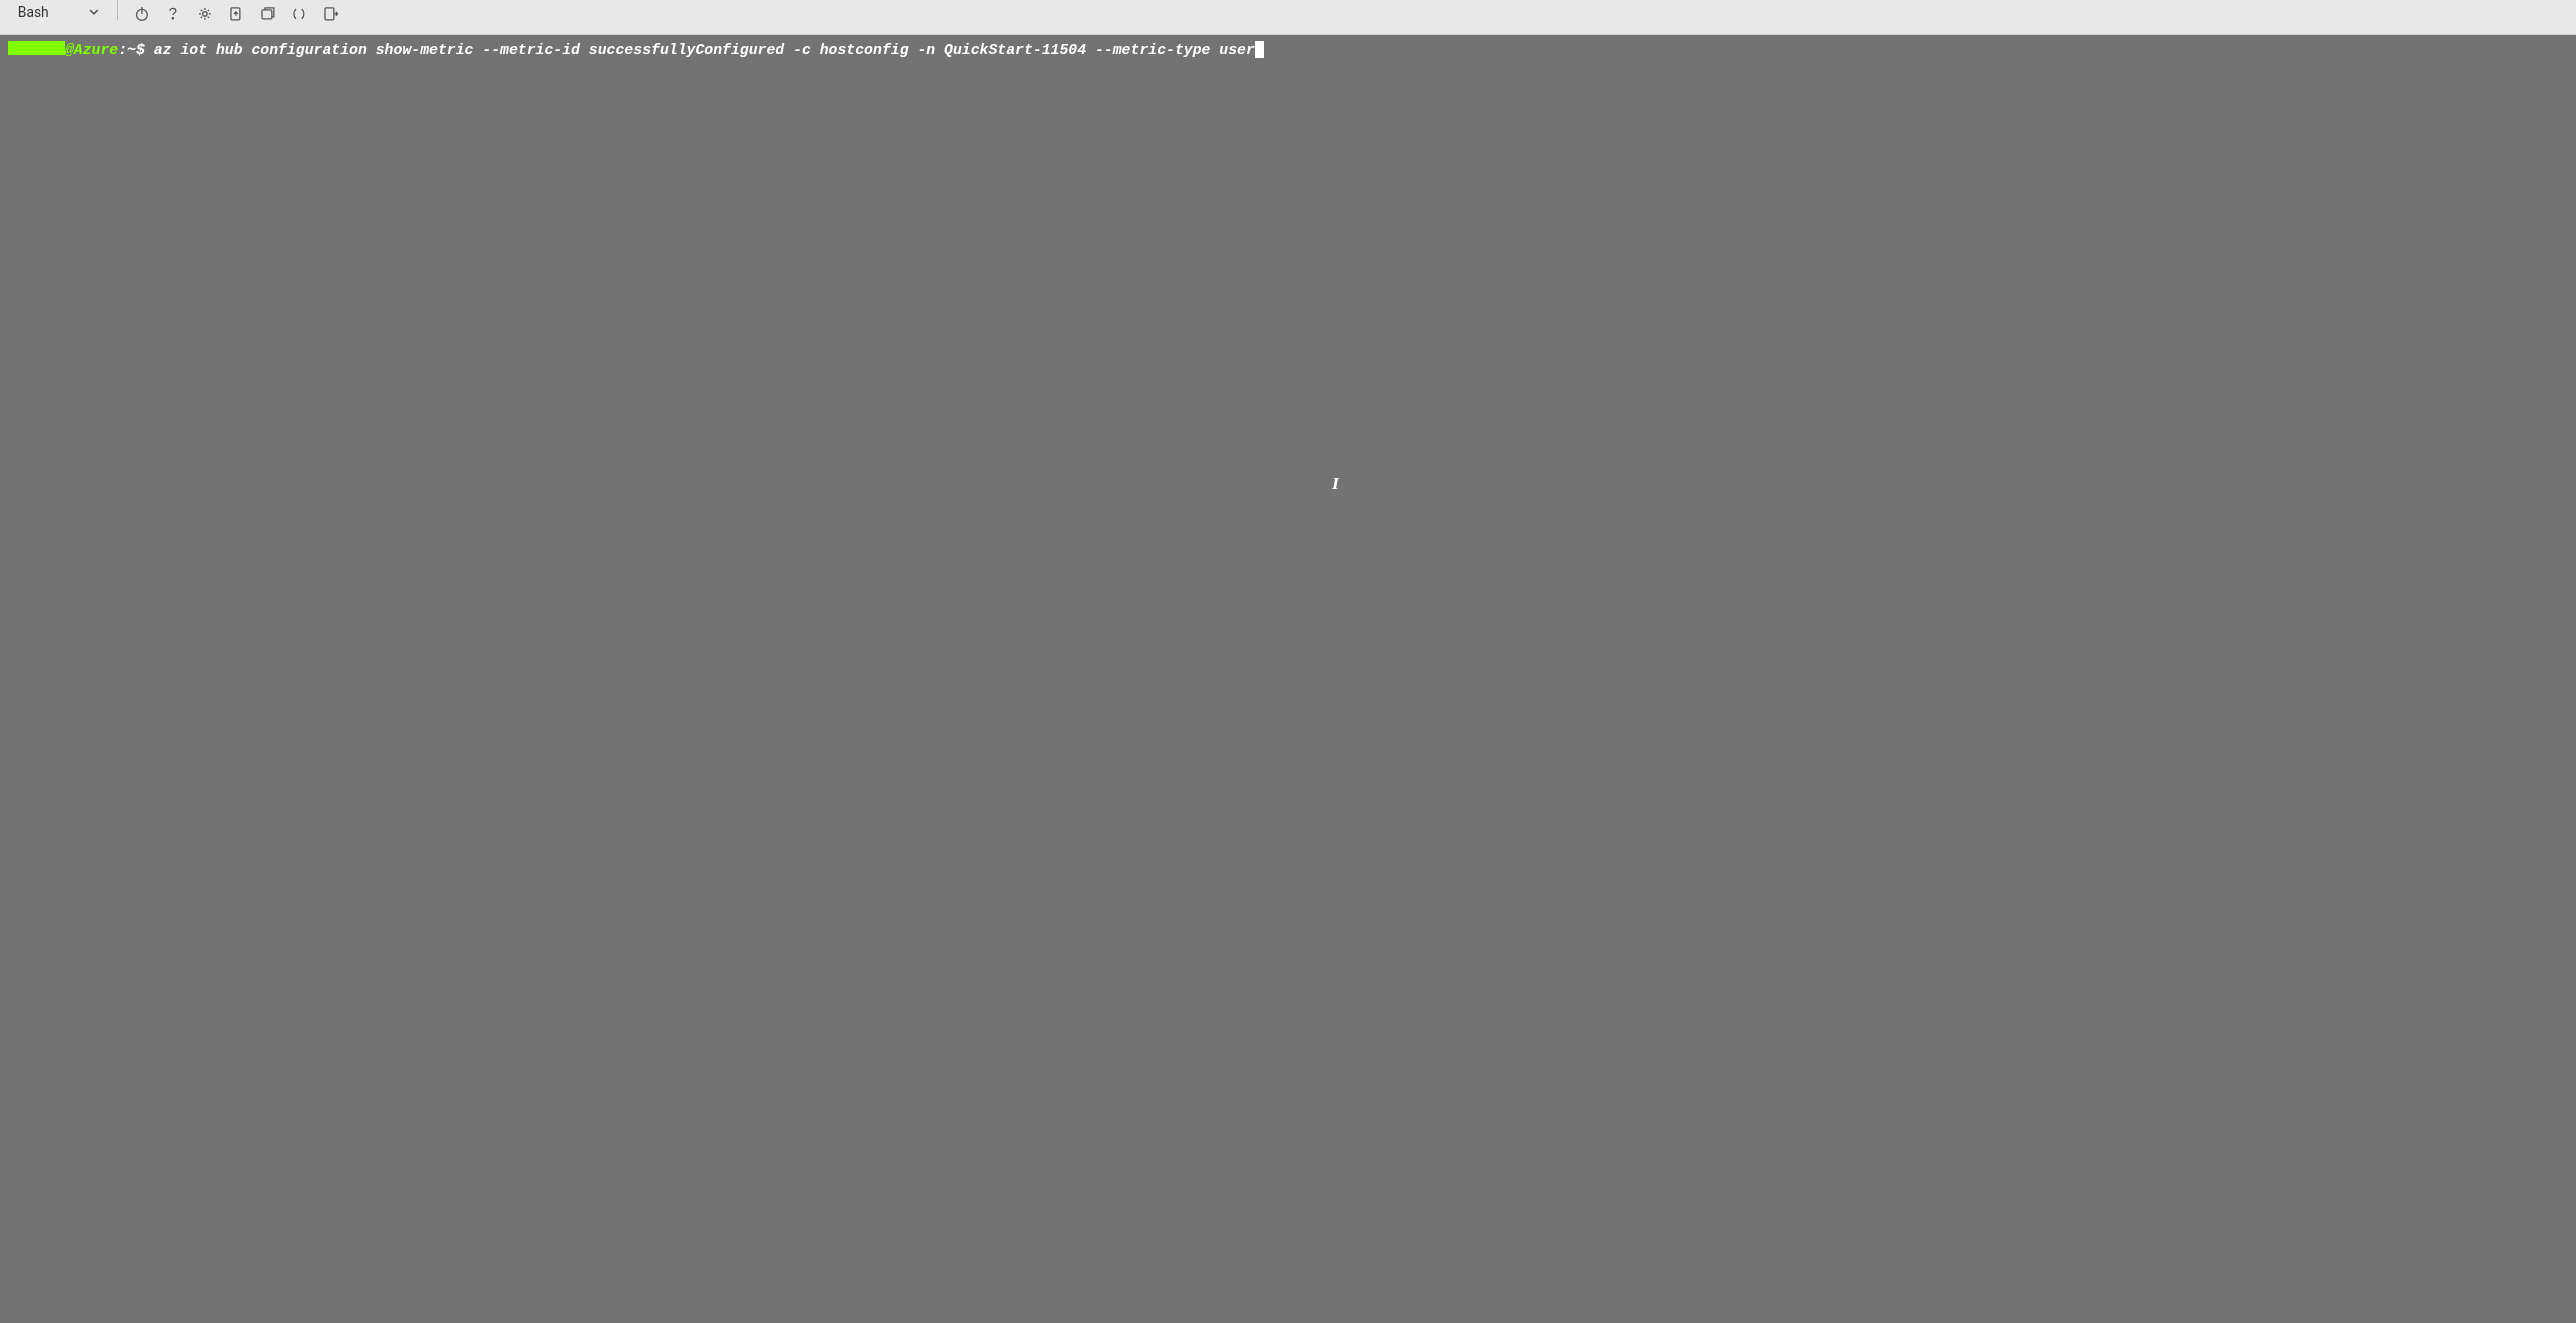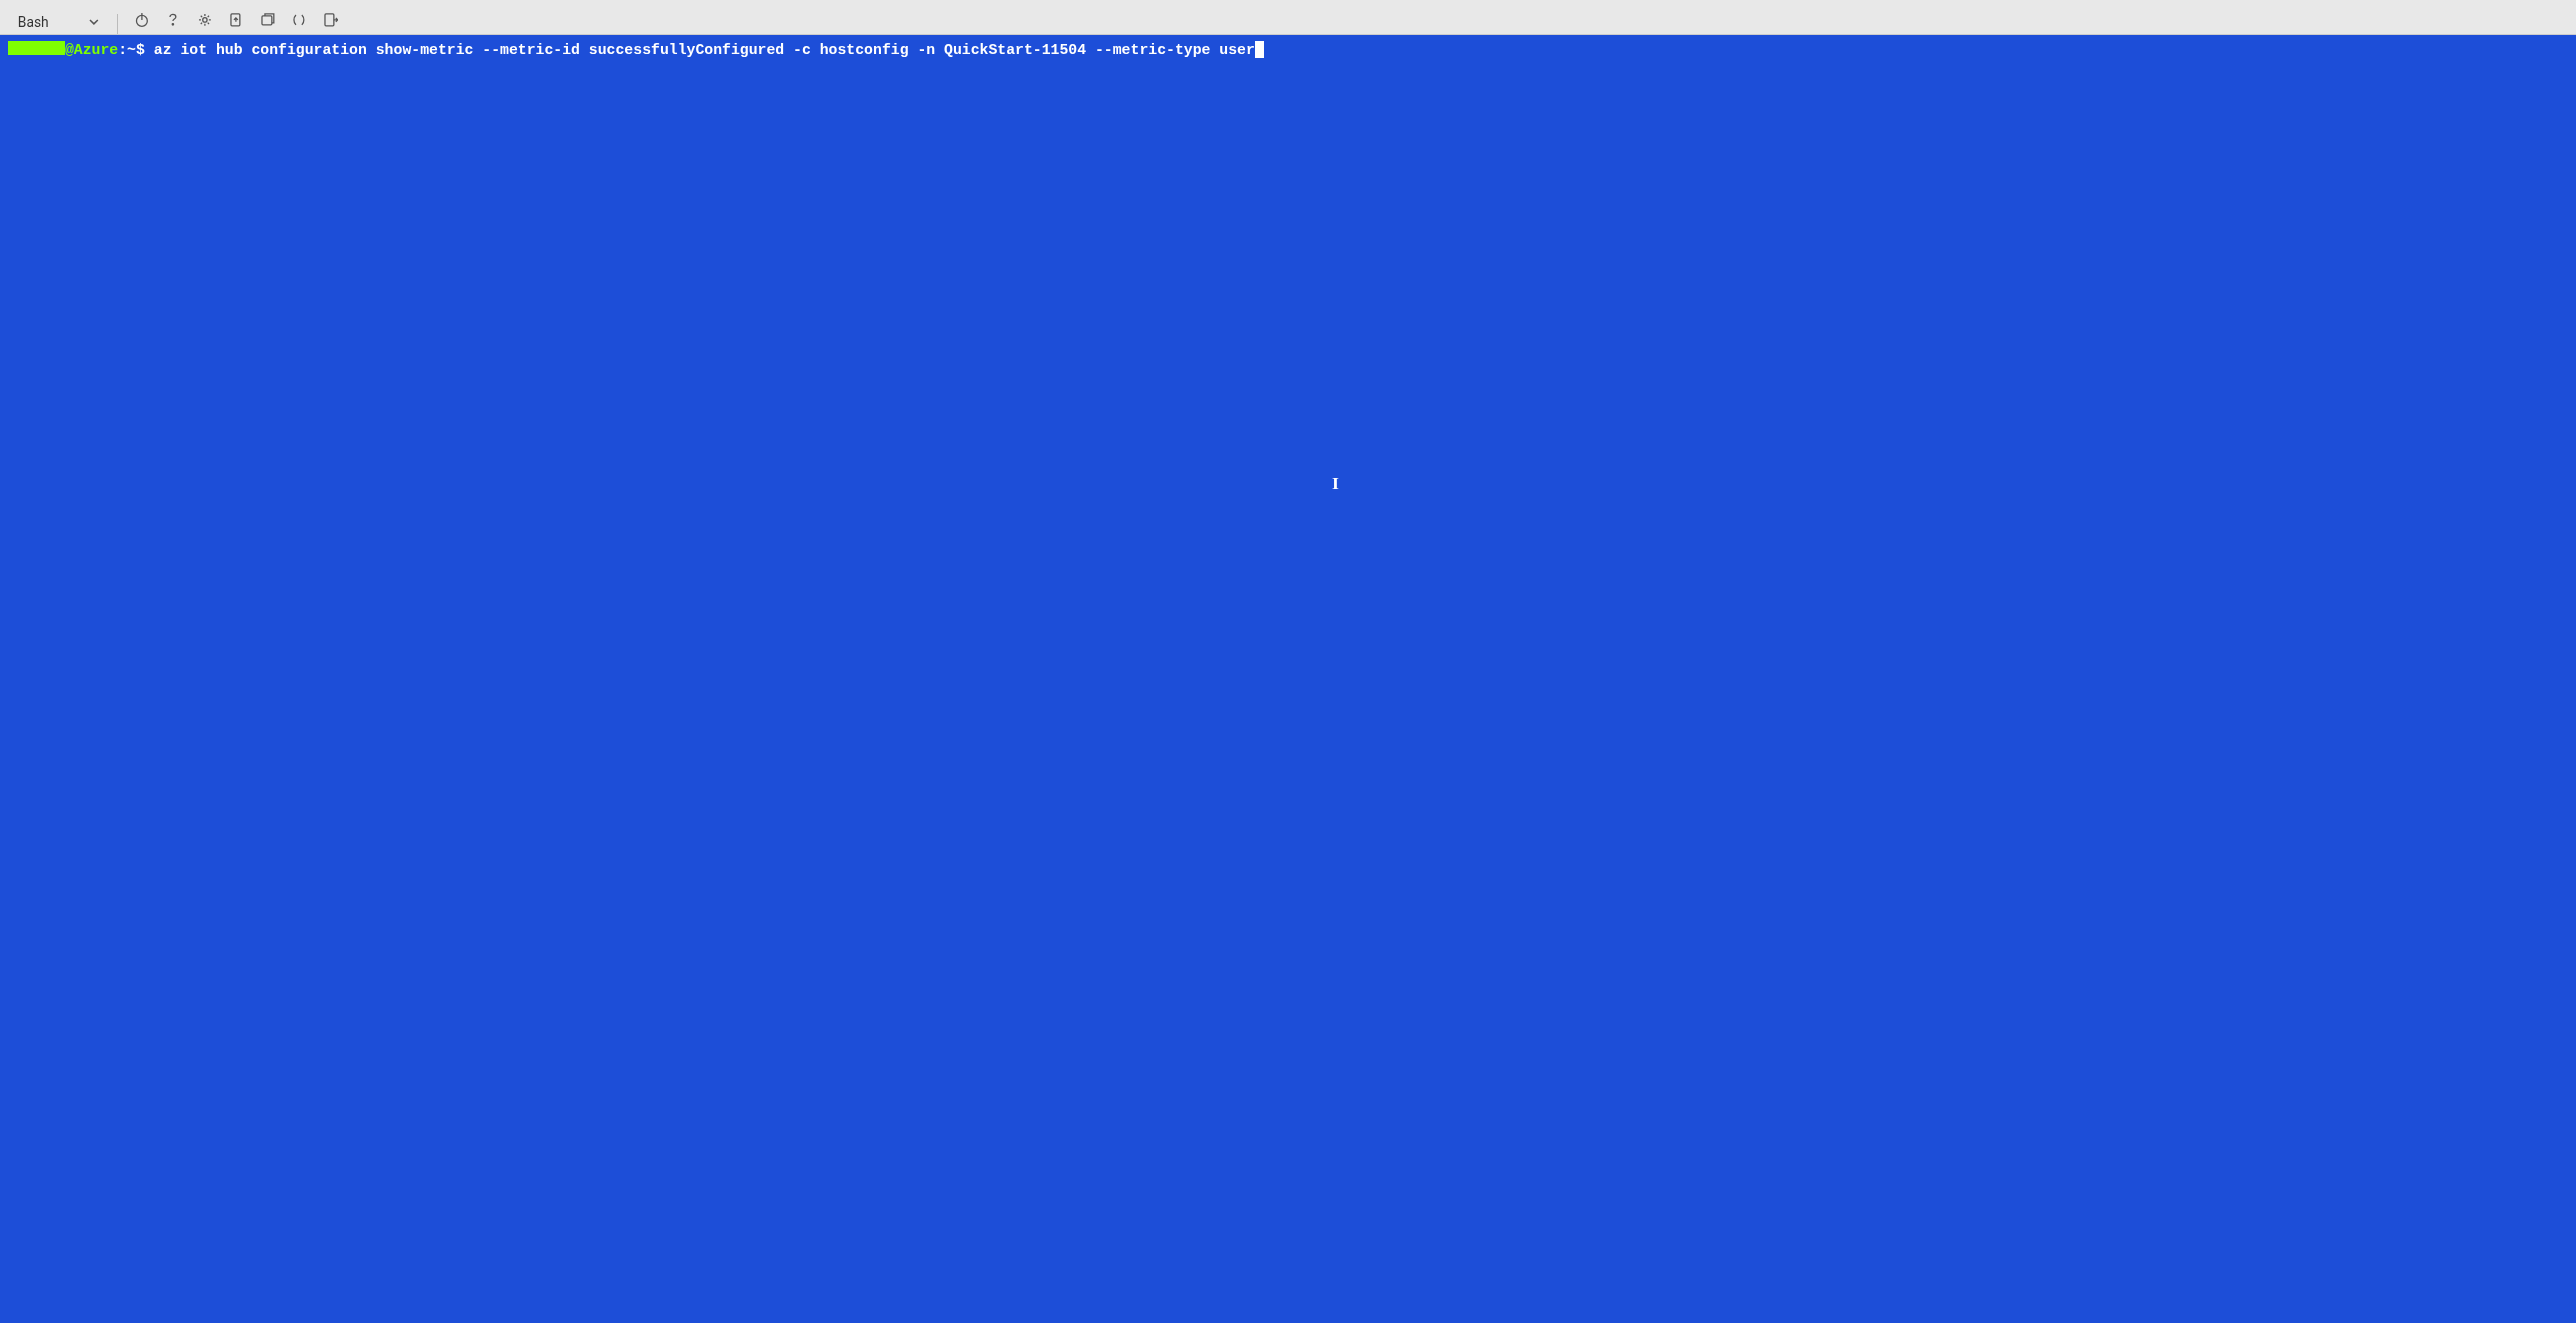"Bash" .toolbar { align-items: flex-end -> flex-start }
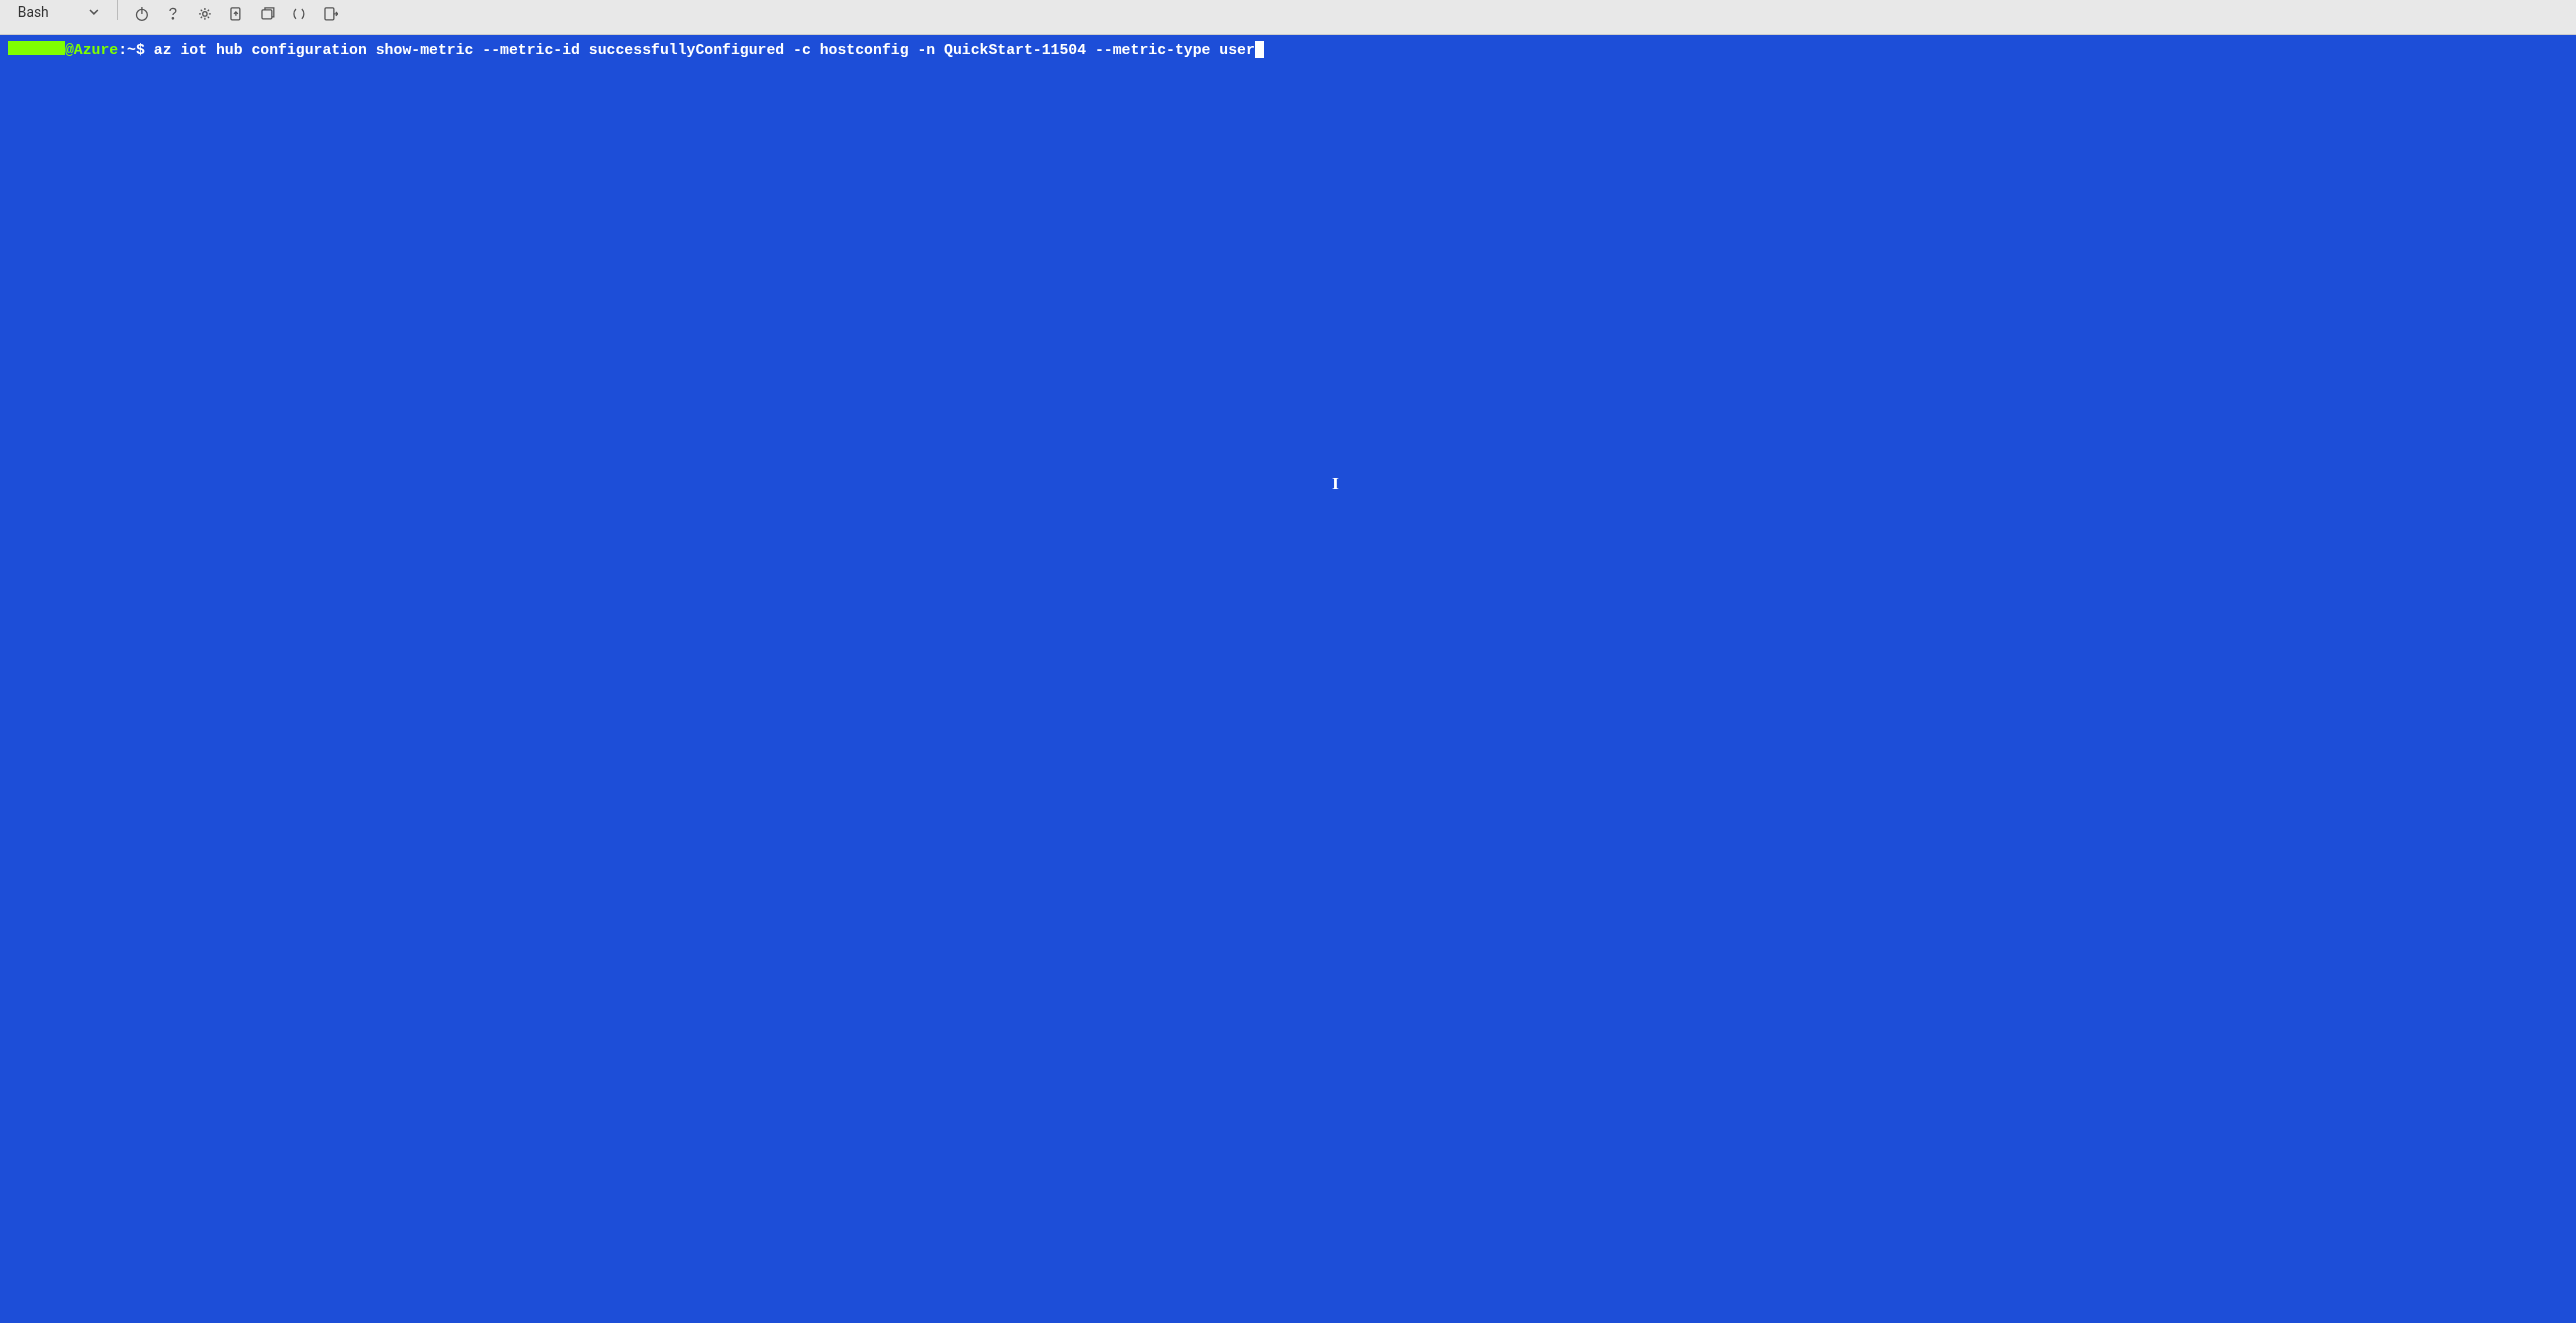"@Azure:~$ az iot hub configuration" .terminal { background: #1d4ed8 -> #737373; font-style: none -> italic }
